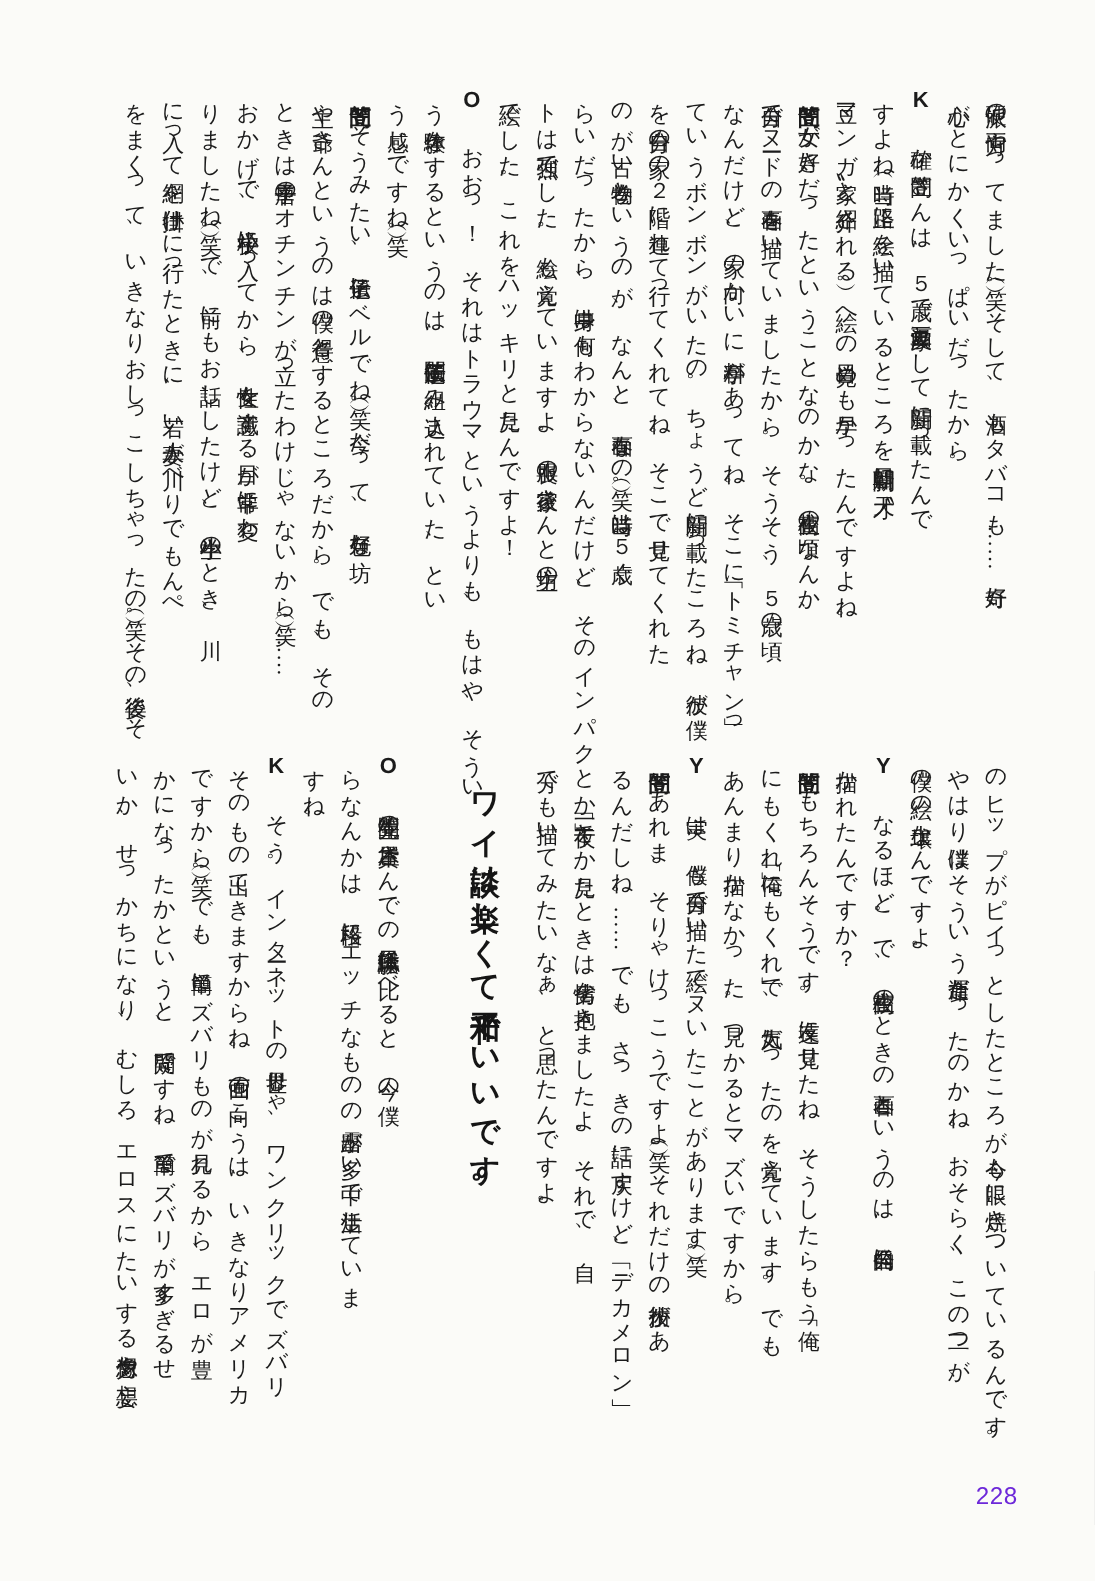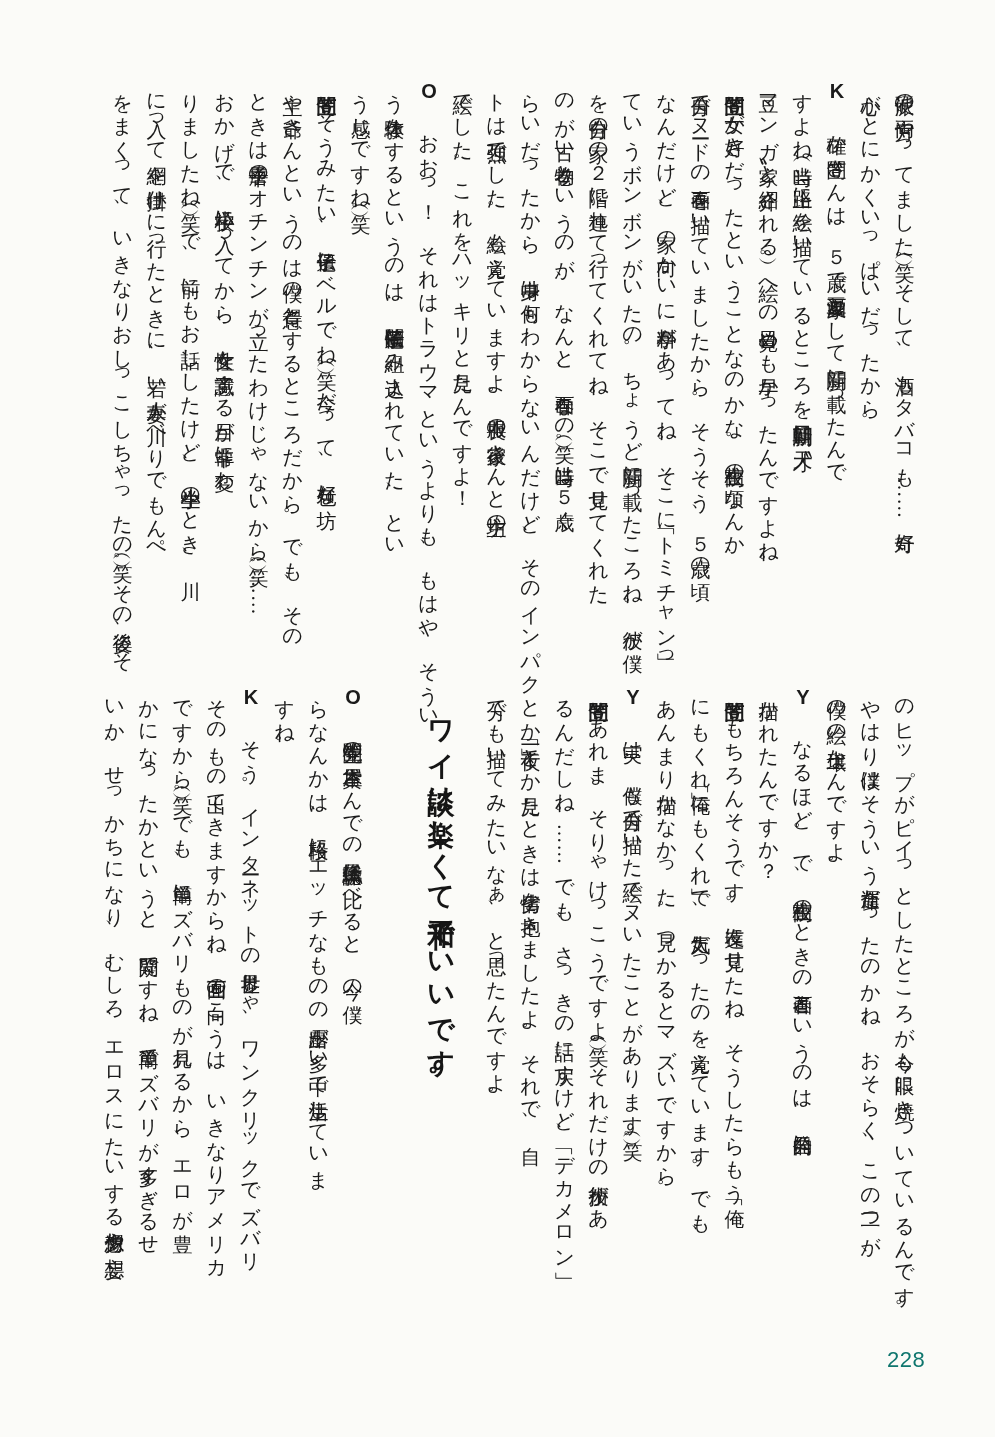"228" .pagenum { color: #0f766e -> #6d28d9 }
